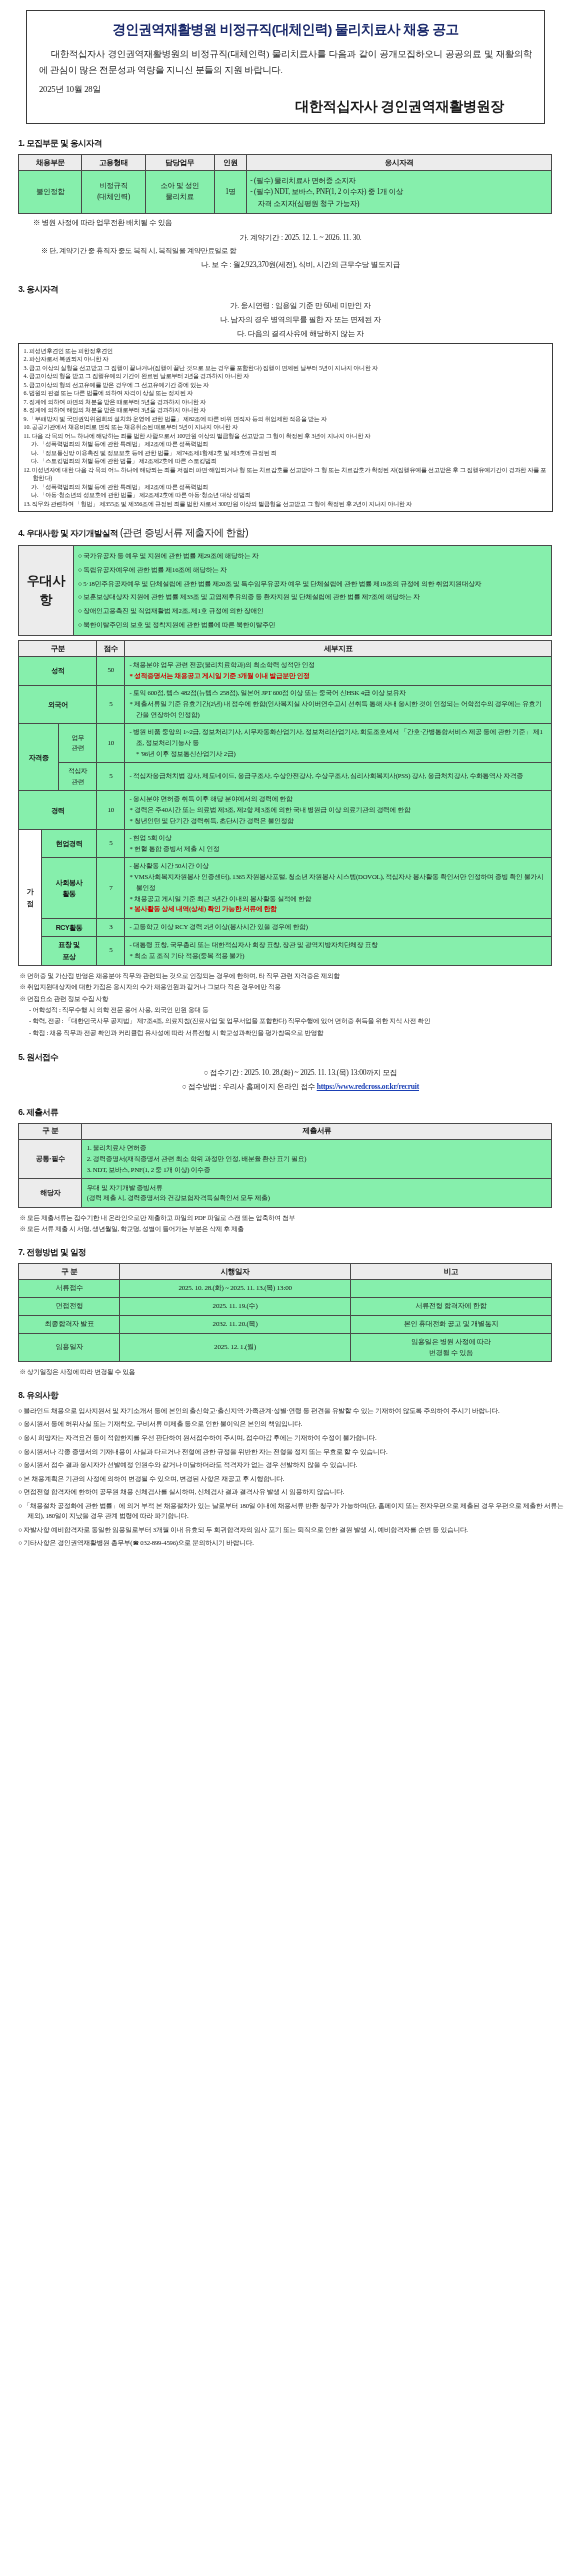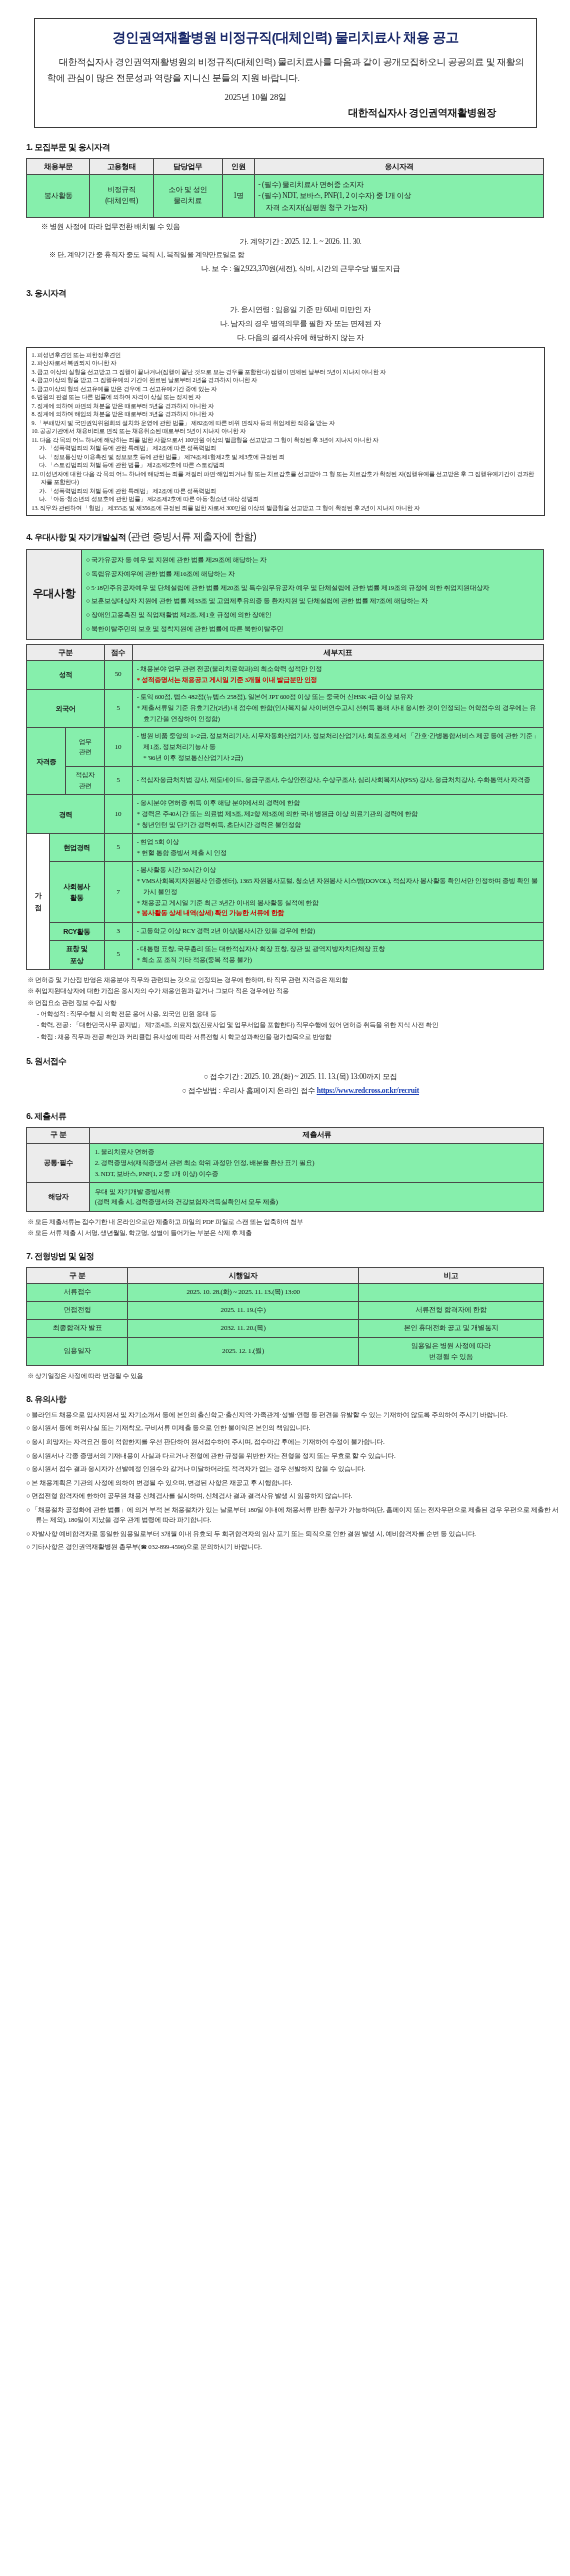"경인권역재활병원 비정규직(대체인력) 물리치료사 채용 공고" .page { padding: 8px -> 0 }
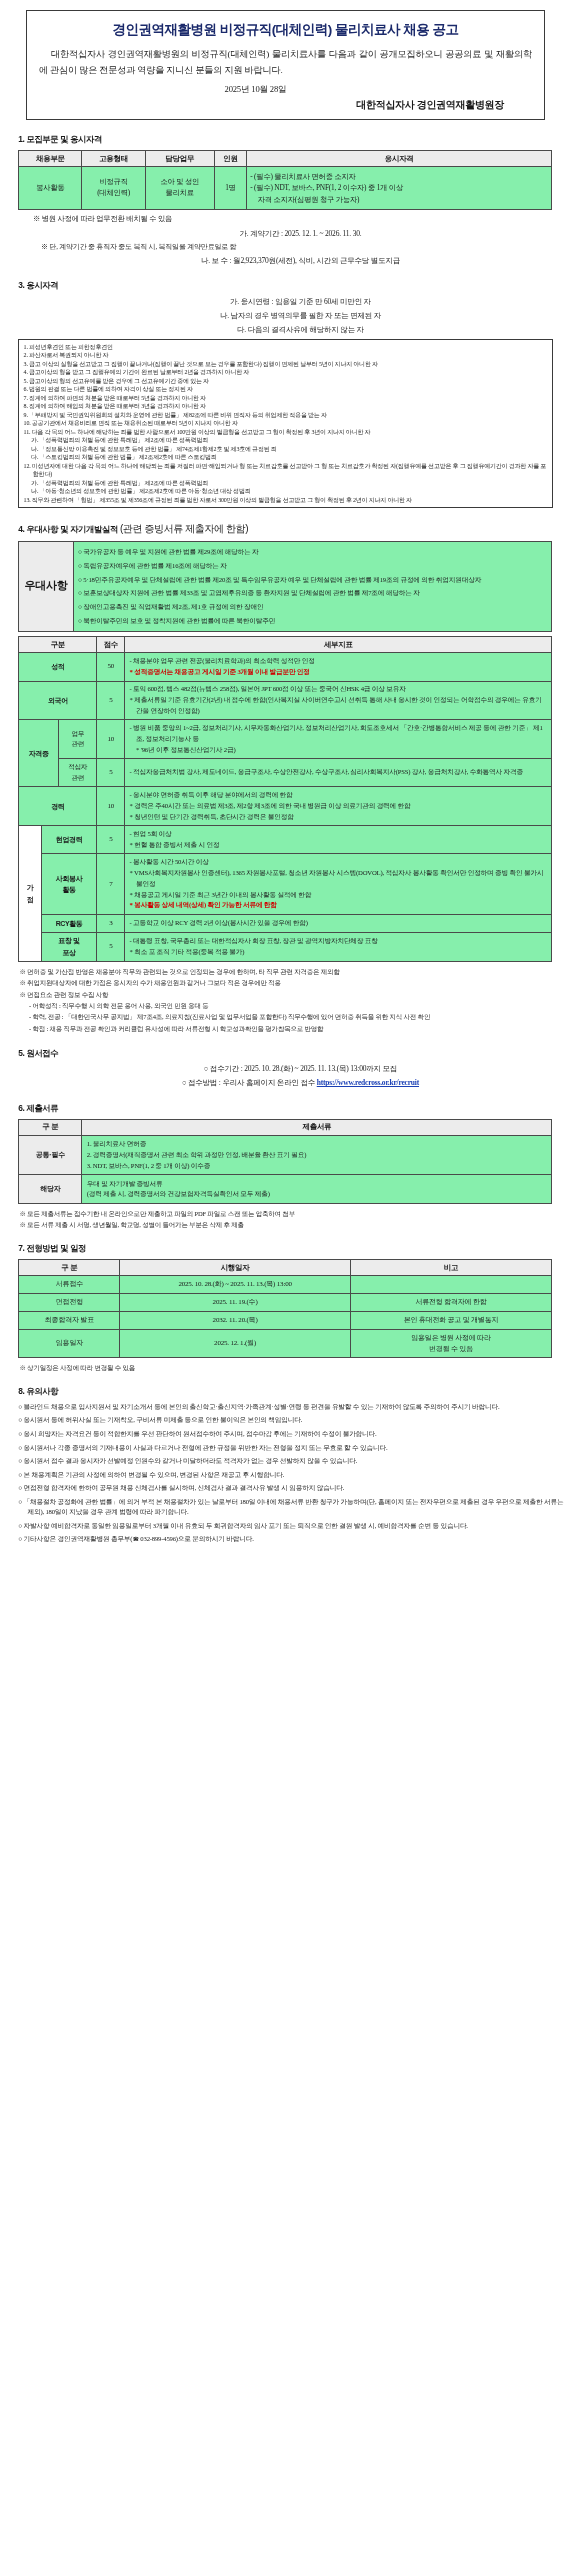"2025년 10월 28일" .sign-date { text-align: center -> left }
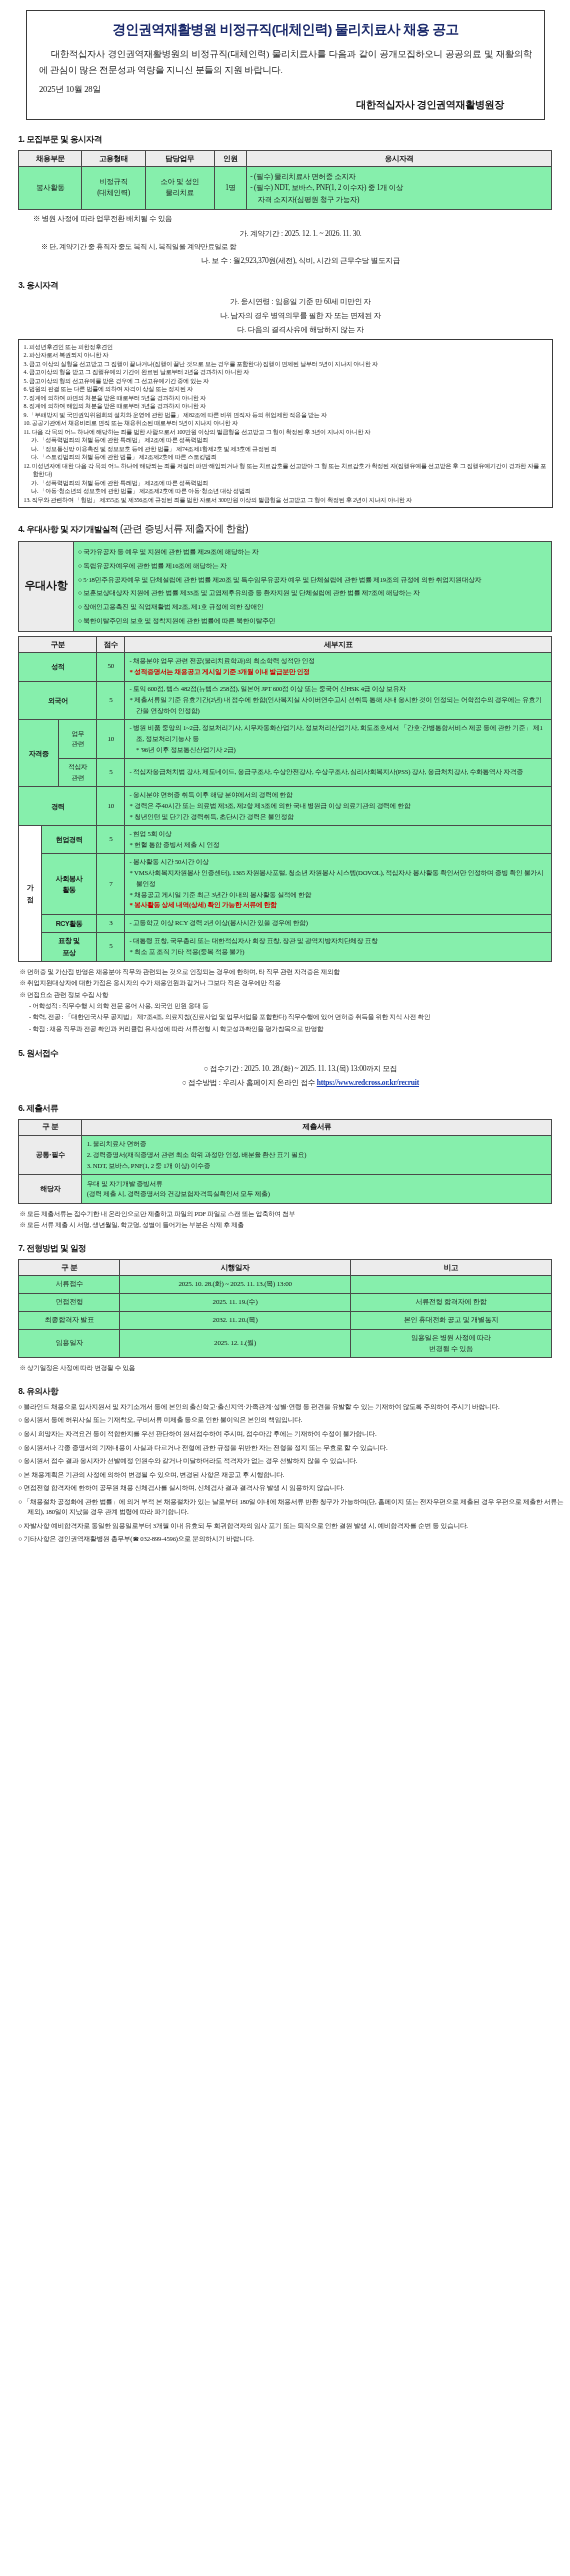"대한적십자사 경인권역재활병원장" .sign-org { font-size: 10px -> 14px }
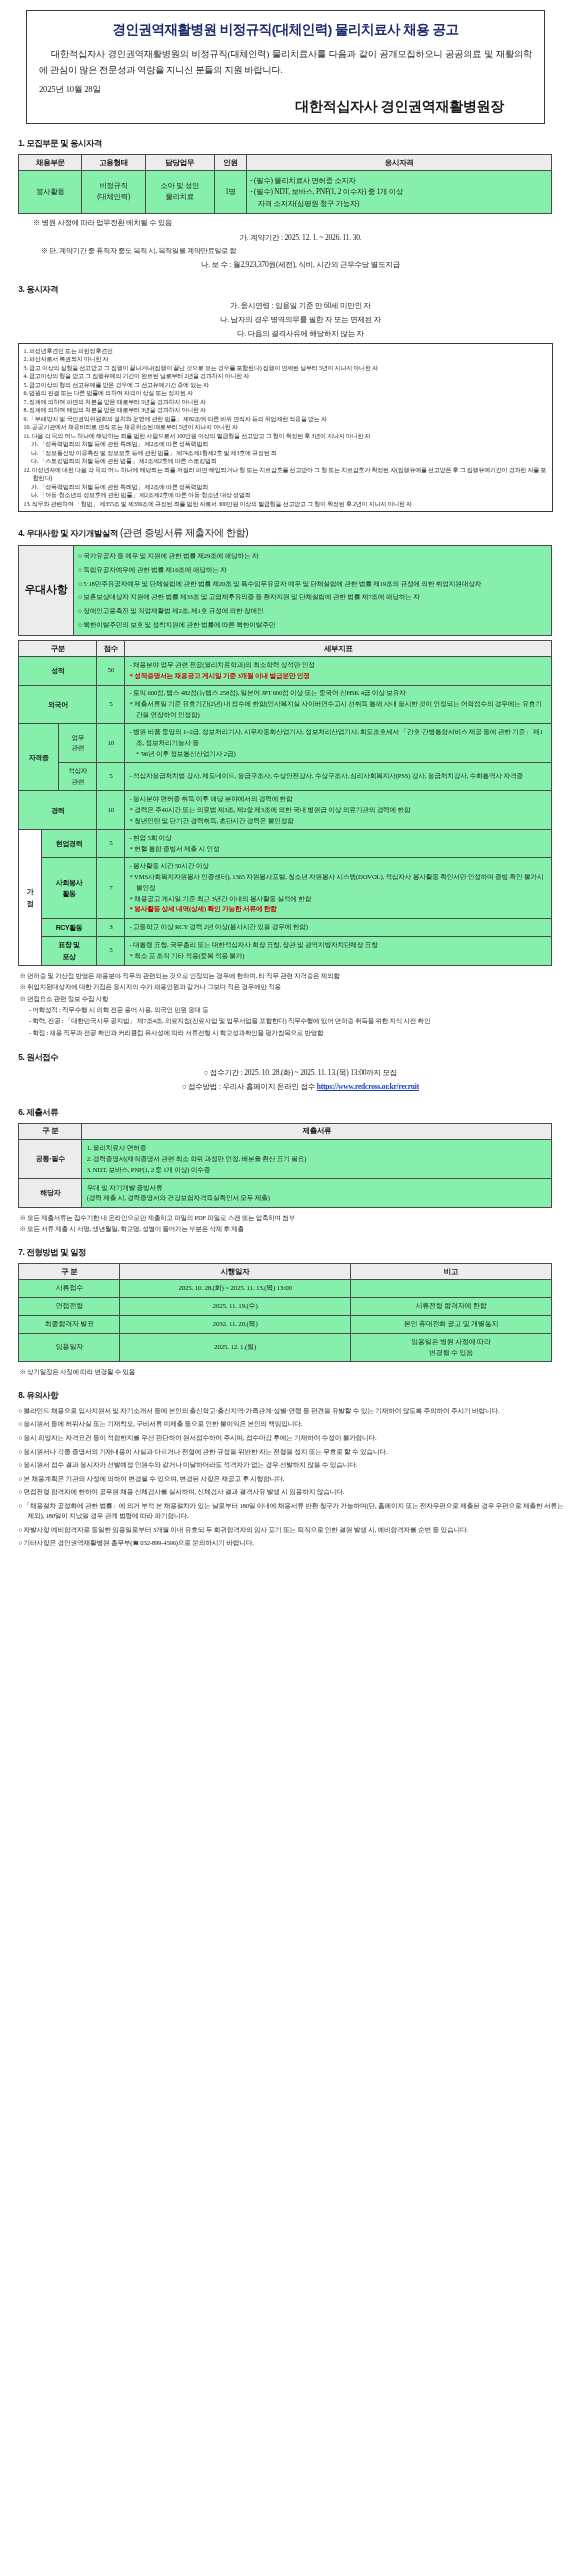"봉사활동" td.c { text: 봉사활동 -> 불인정함 }
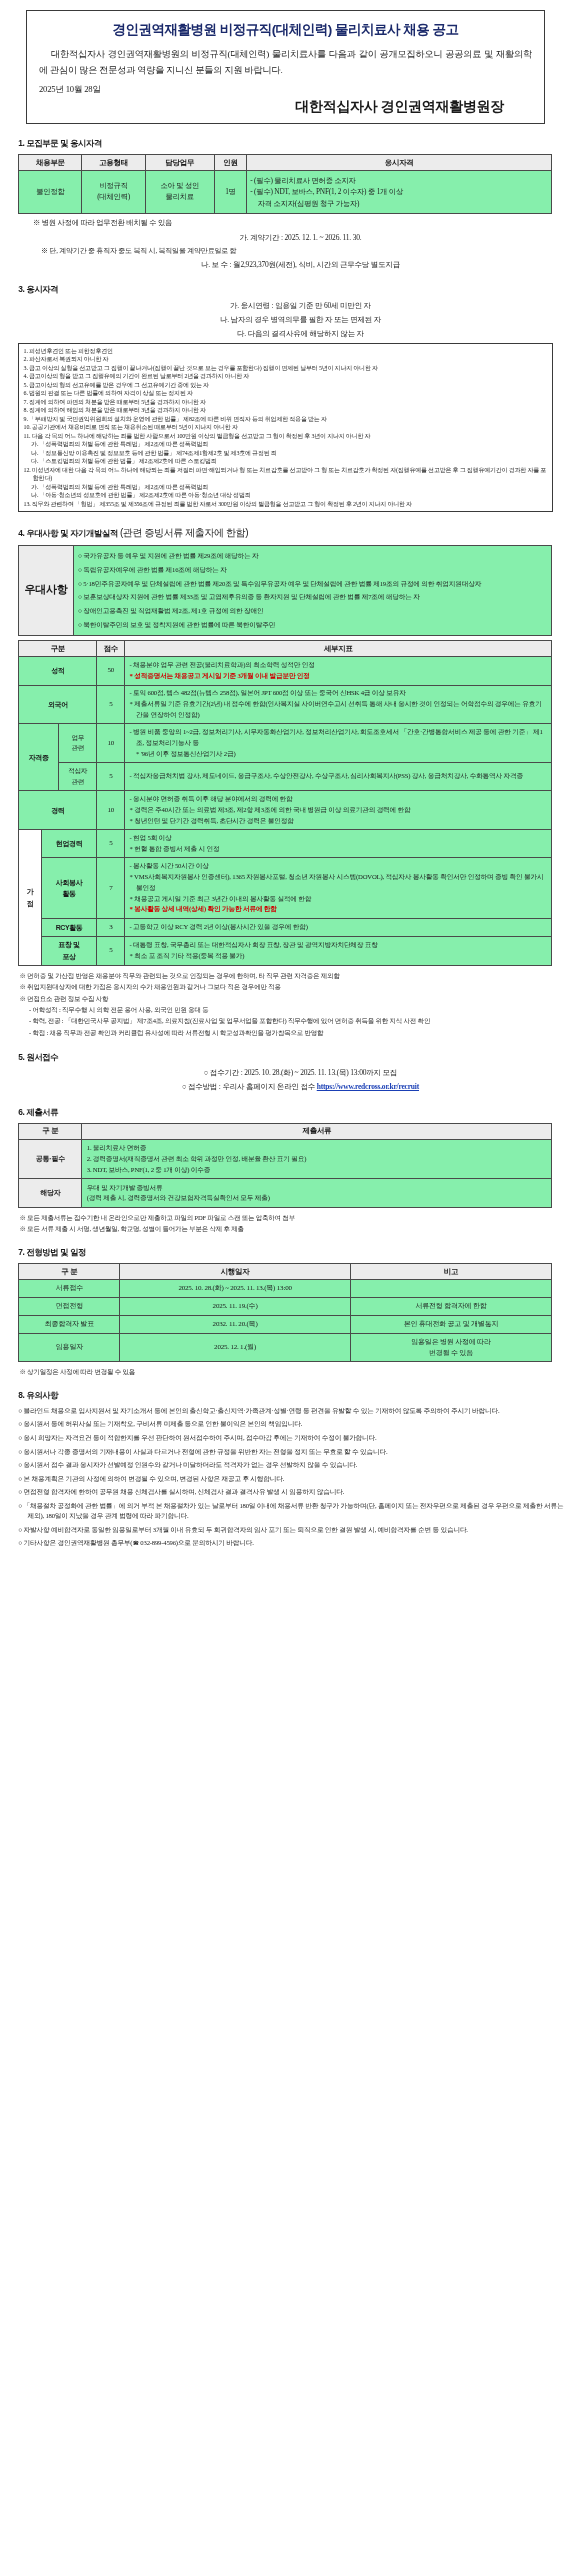"우대사항" .tbl-pref td.lab { font-family: Liberation Mono, monospace -> Liberation Serif, serif; font-size: 11px -> 13px }
